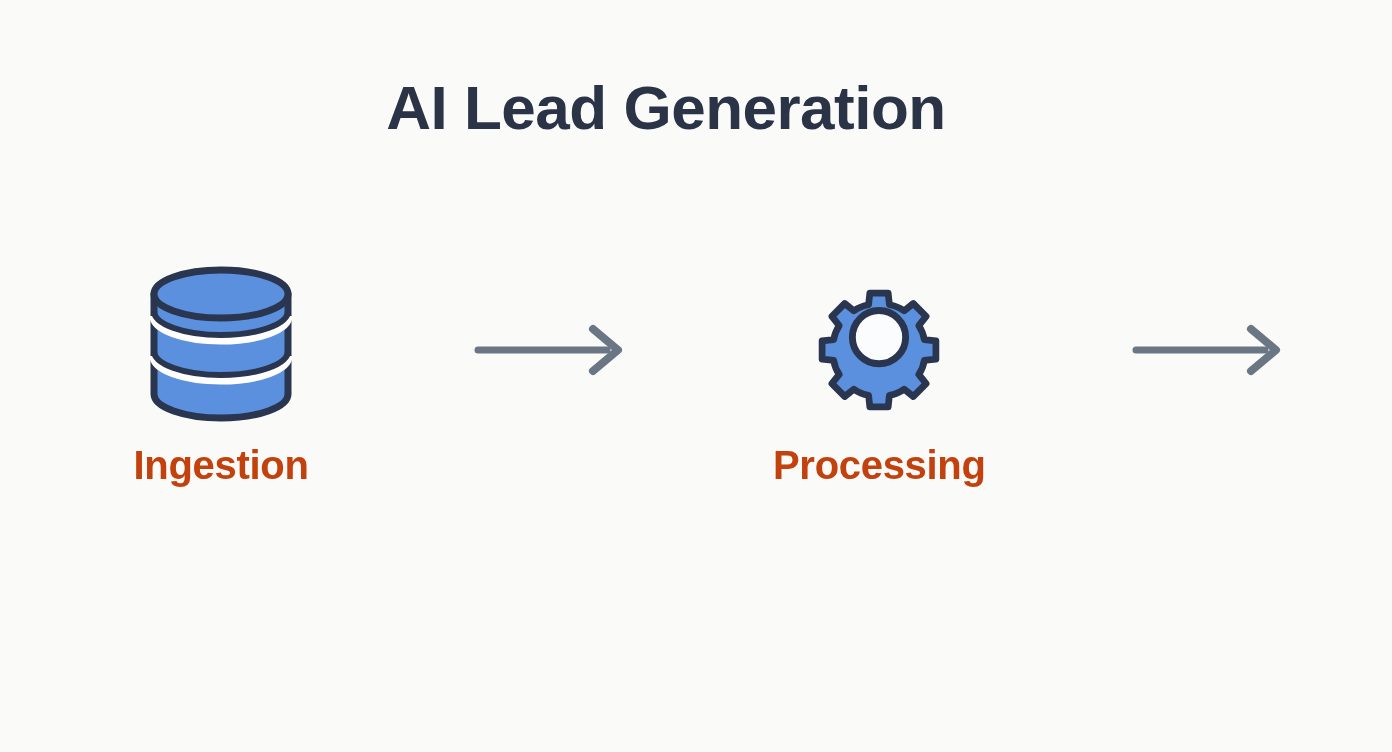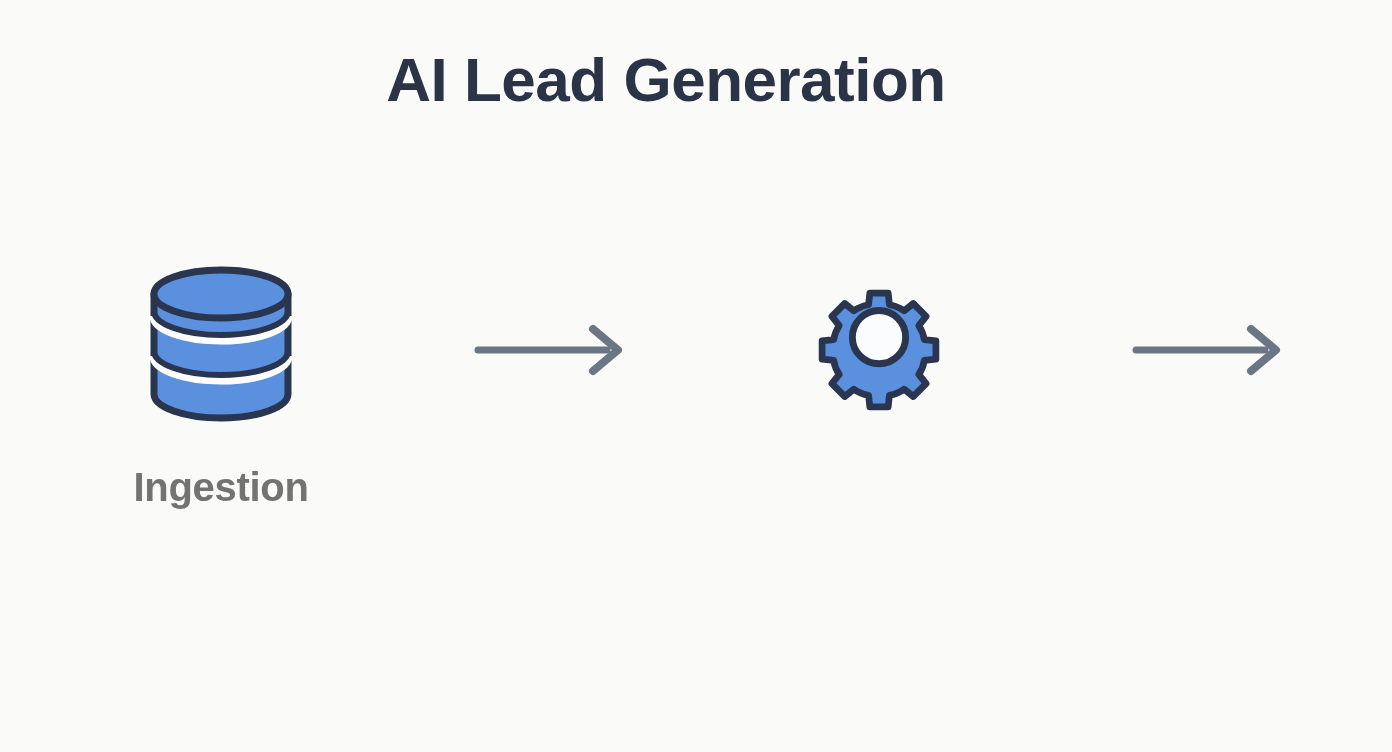"AI Lead Generation" .title { top: 44px -> 72px }
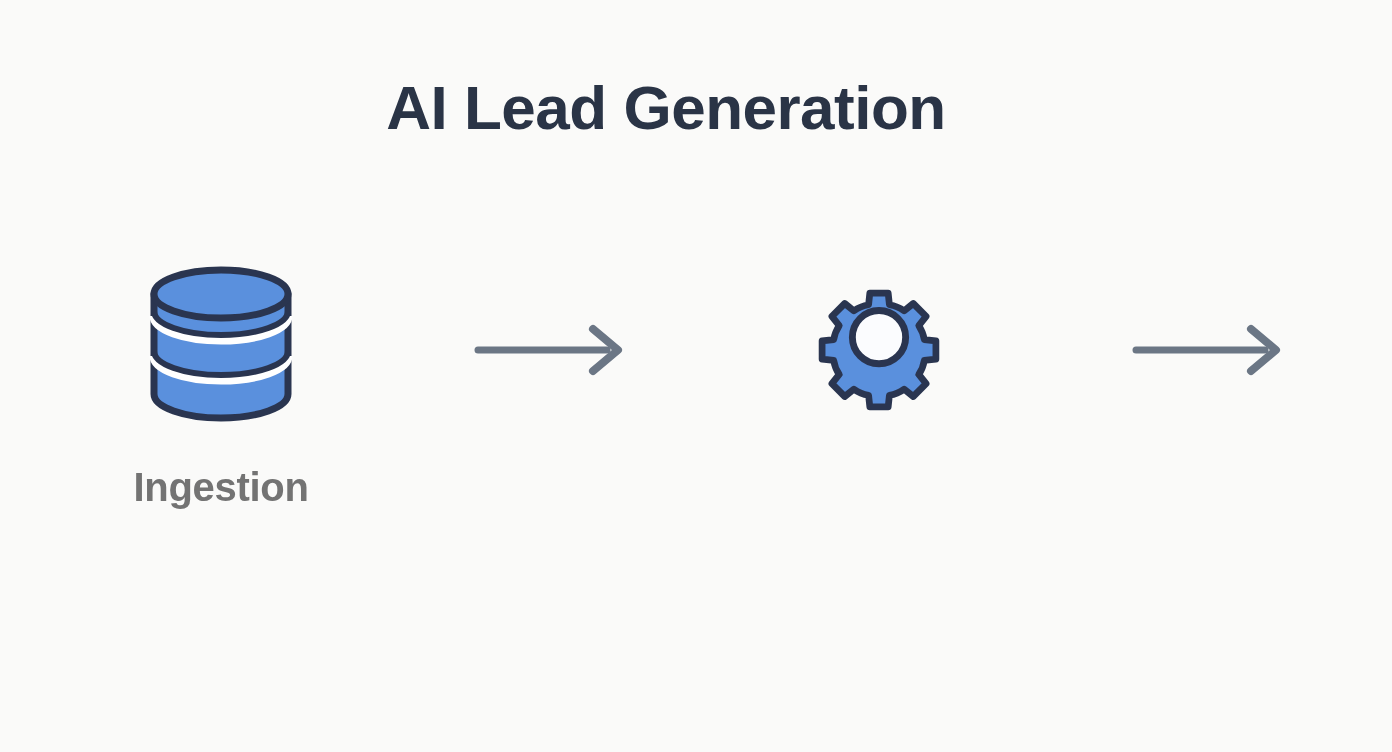"Ingestion" .step-label { color: #737373 -> #c2410c; margin-top: 28px -> 6px }
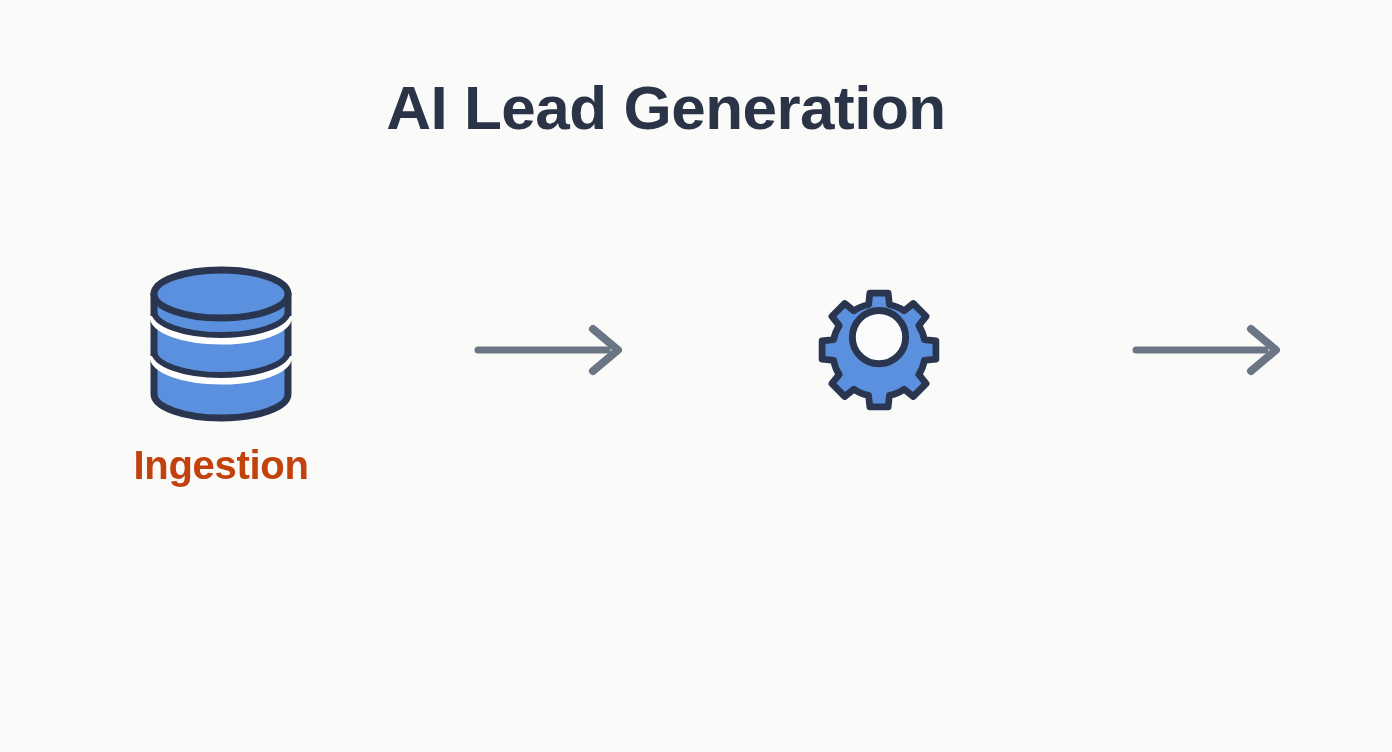"Processing" div.step-label { html: none -> <div>Processing</div> }
